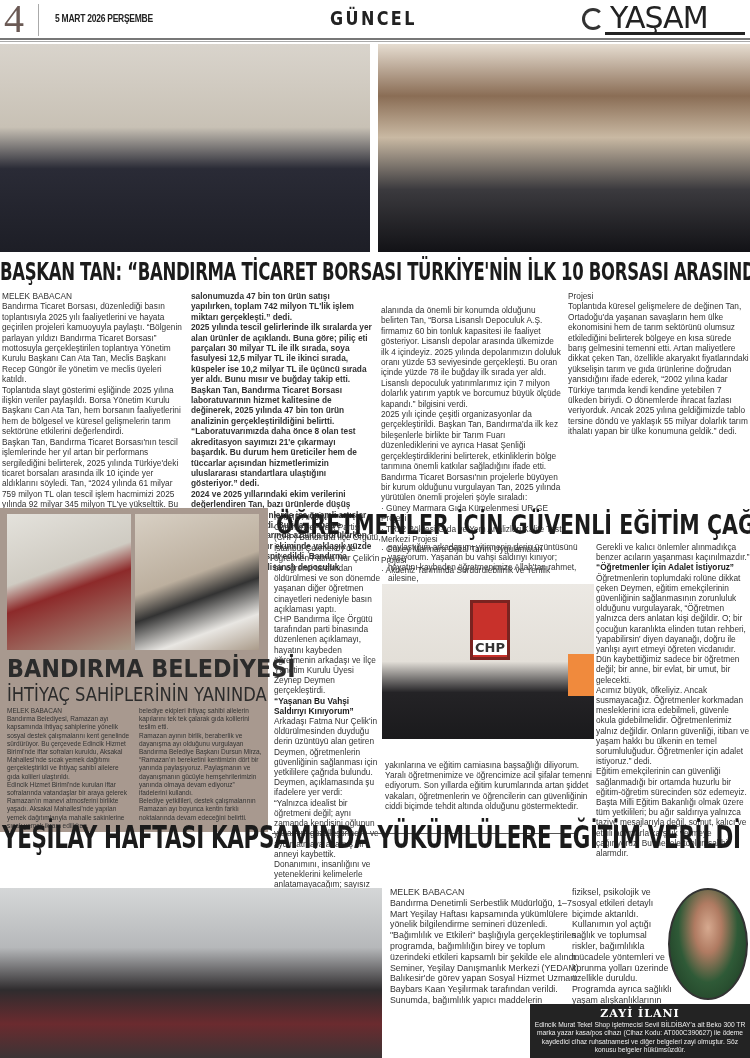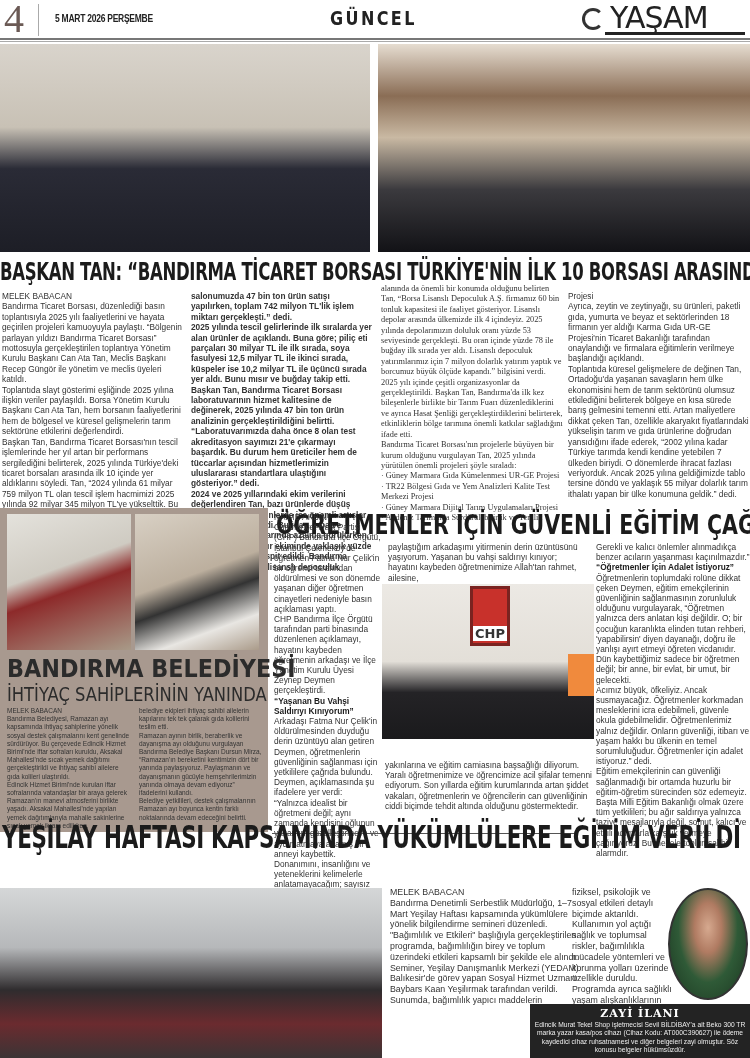"alanında da önemli bir konumda" .c3 { font-family: Liberation Serif, serif -> none; top: 284px -> 305px }
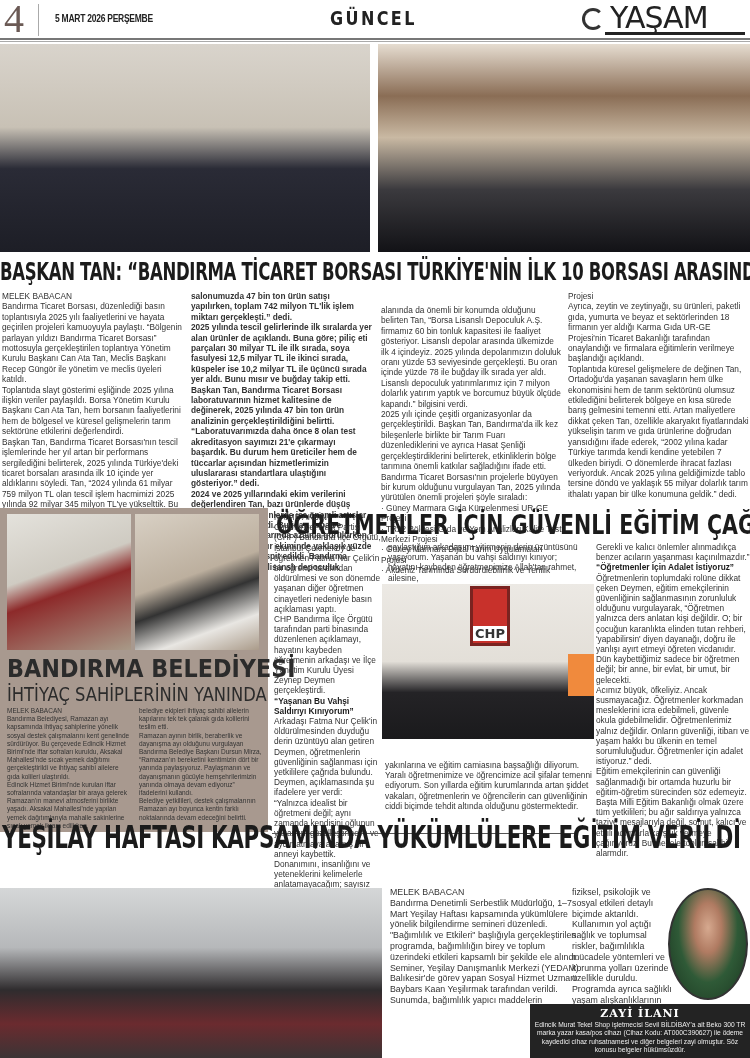"Ayrıca, zeytin ve zeytinyağı, su" p { html: <p>Ayrıca, zeytin ve zeytinyağı, su ürünleri, paketli gıda, yumurta ve beyaz et sektörlerinden 18 firmanın yer aldığı Karma Gıda UR-GE Projesi'nin Ticaret Bakanlığı tarafından onaylandığı ve firmalara eğitimlerin verilmeye başlandığı açıklandı.</p> -> none }
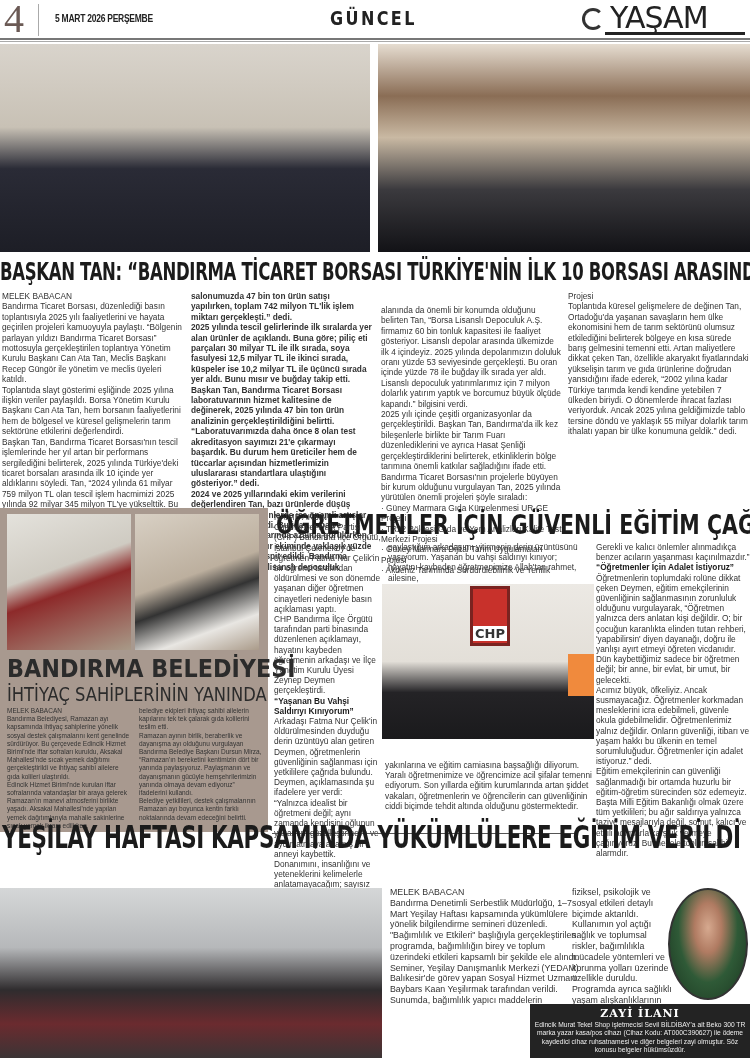"CHP" .chp-box { top: 2px -> 16px }
